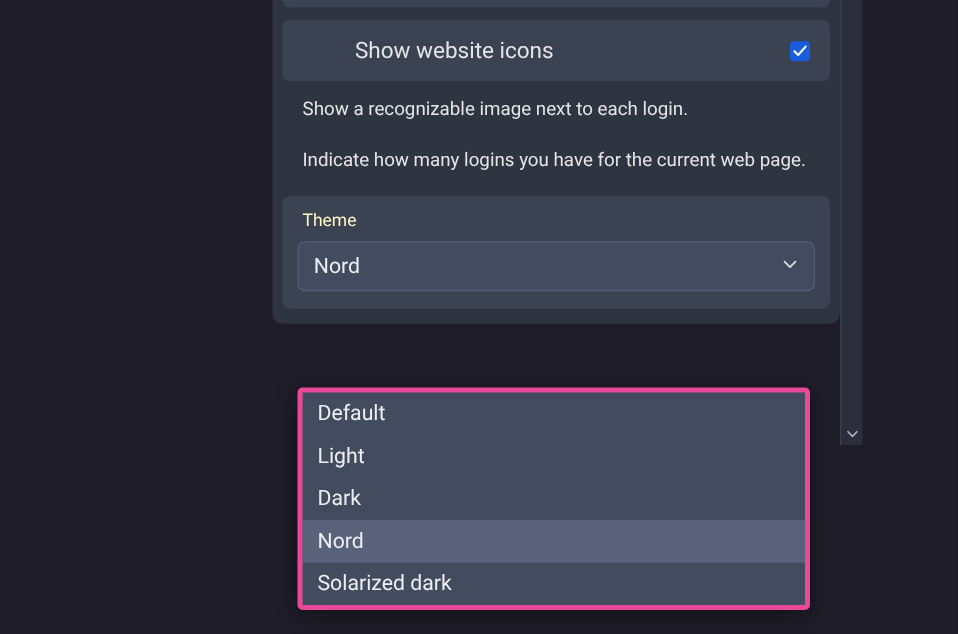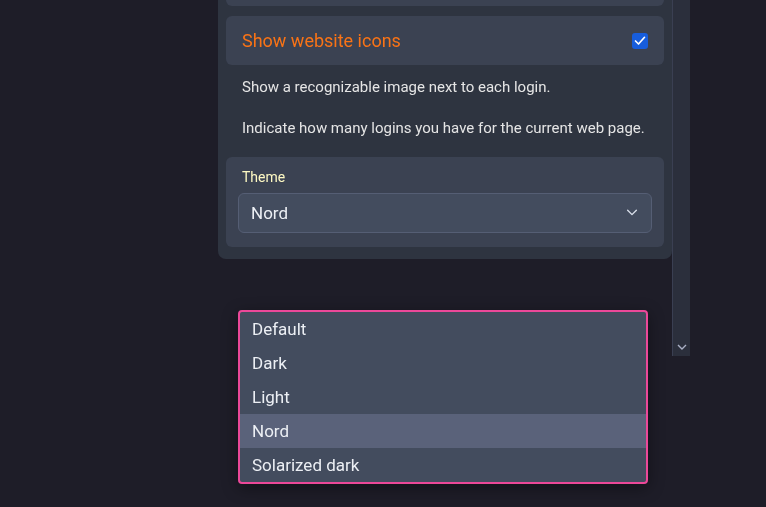"Show website icons" .setting-row .title { color: #f97316 -> #e5e5e5; margin-left: none -> 42px }
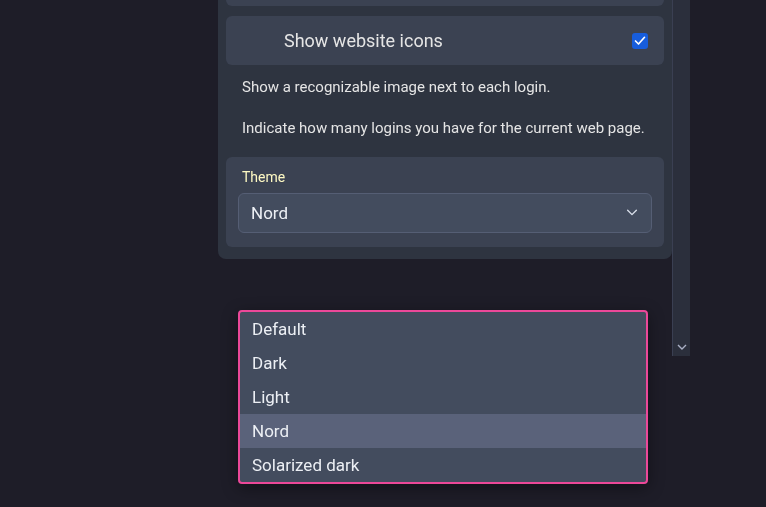"Default" .dropdown-list { border: 2px solid #ec4899 -> 4px solid #ec4899 }
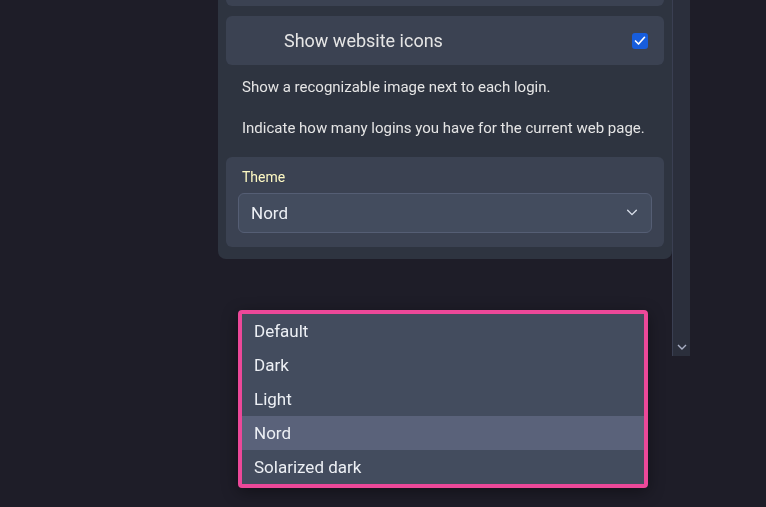"Dark" div.dropdown-option { order: before "Light" -> after "Light" }
